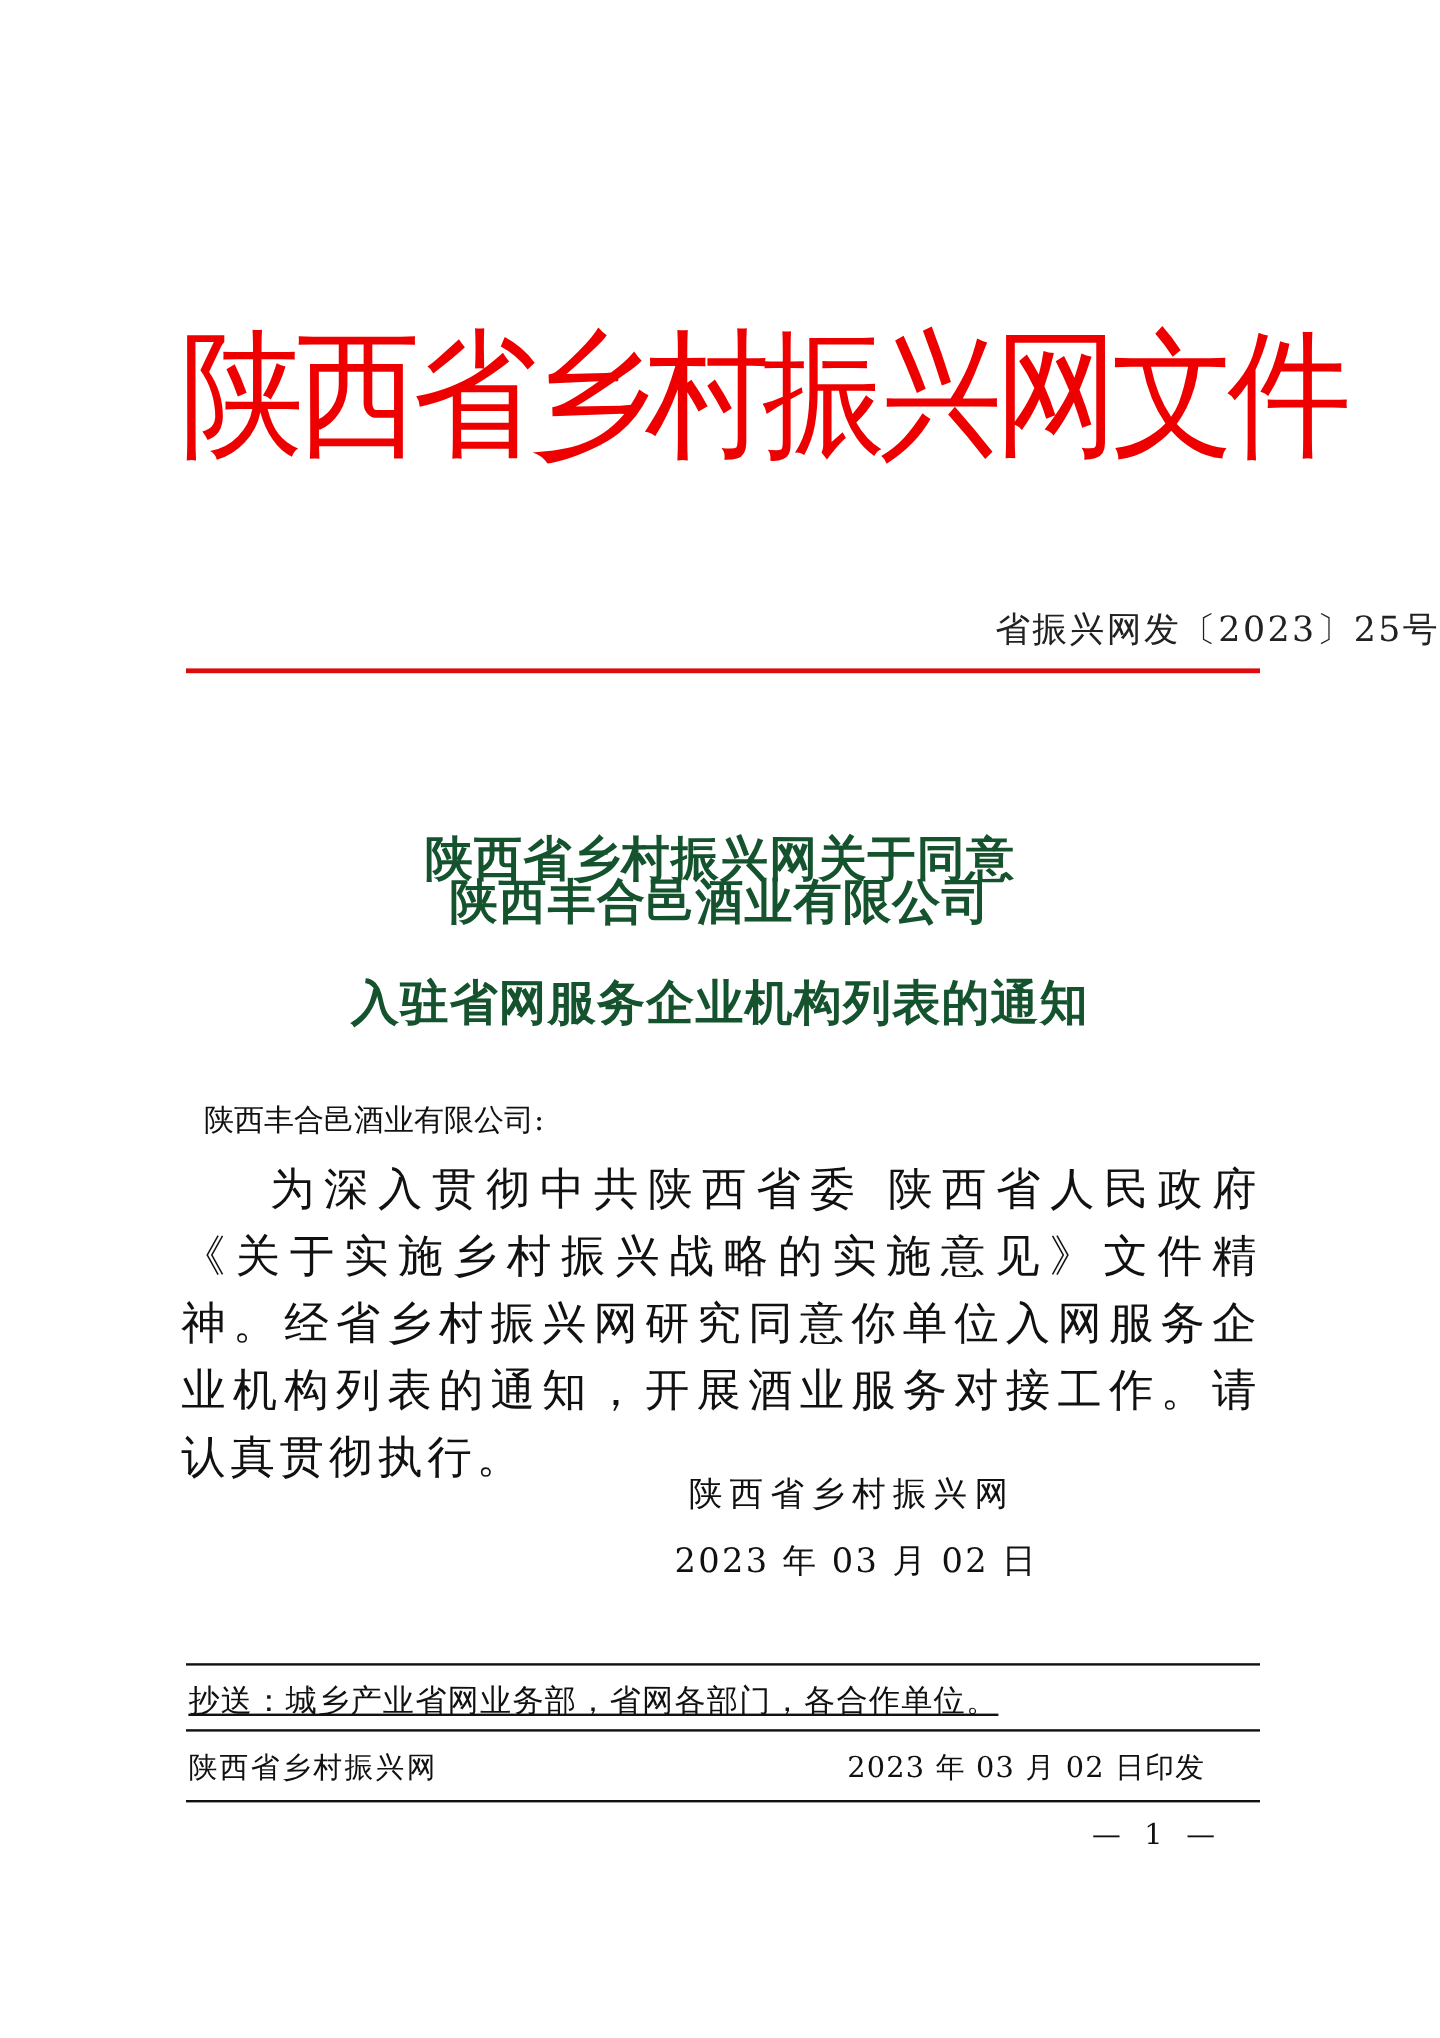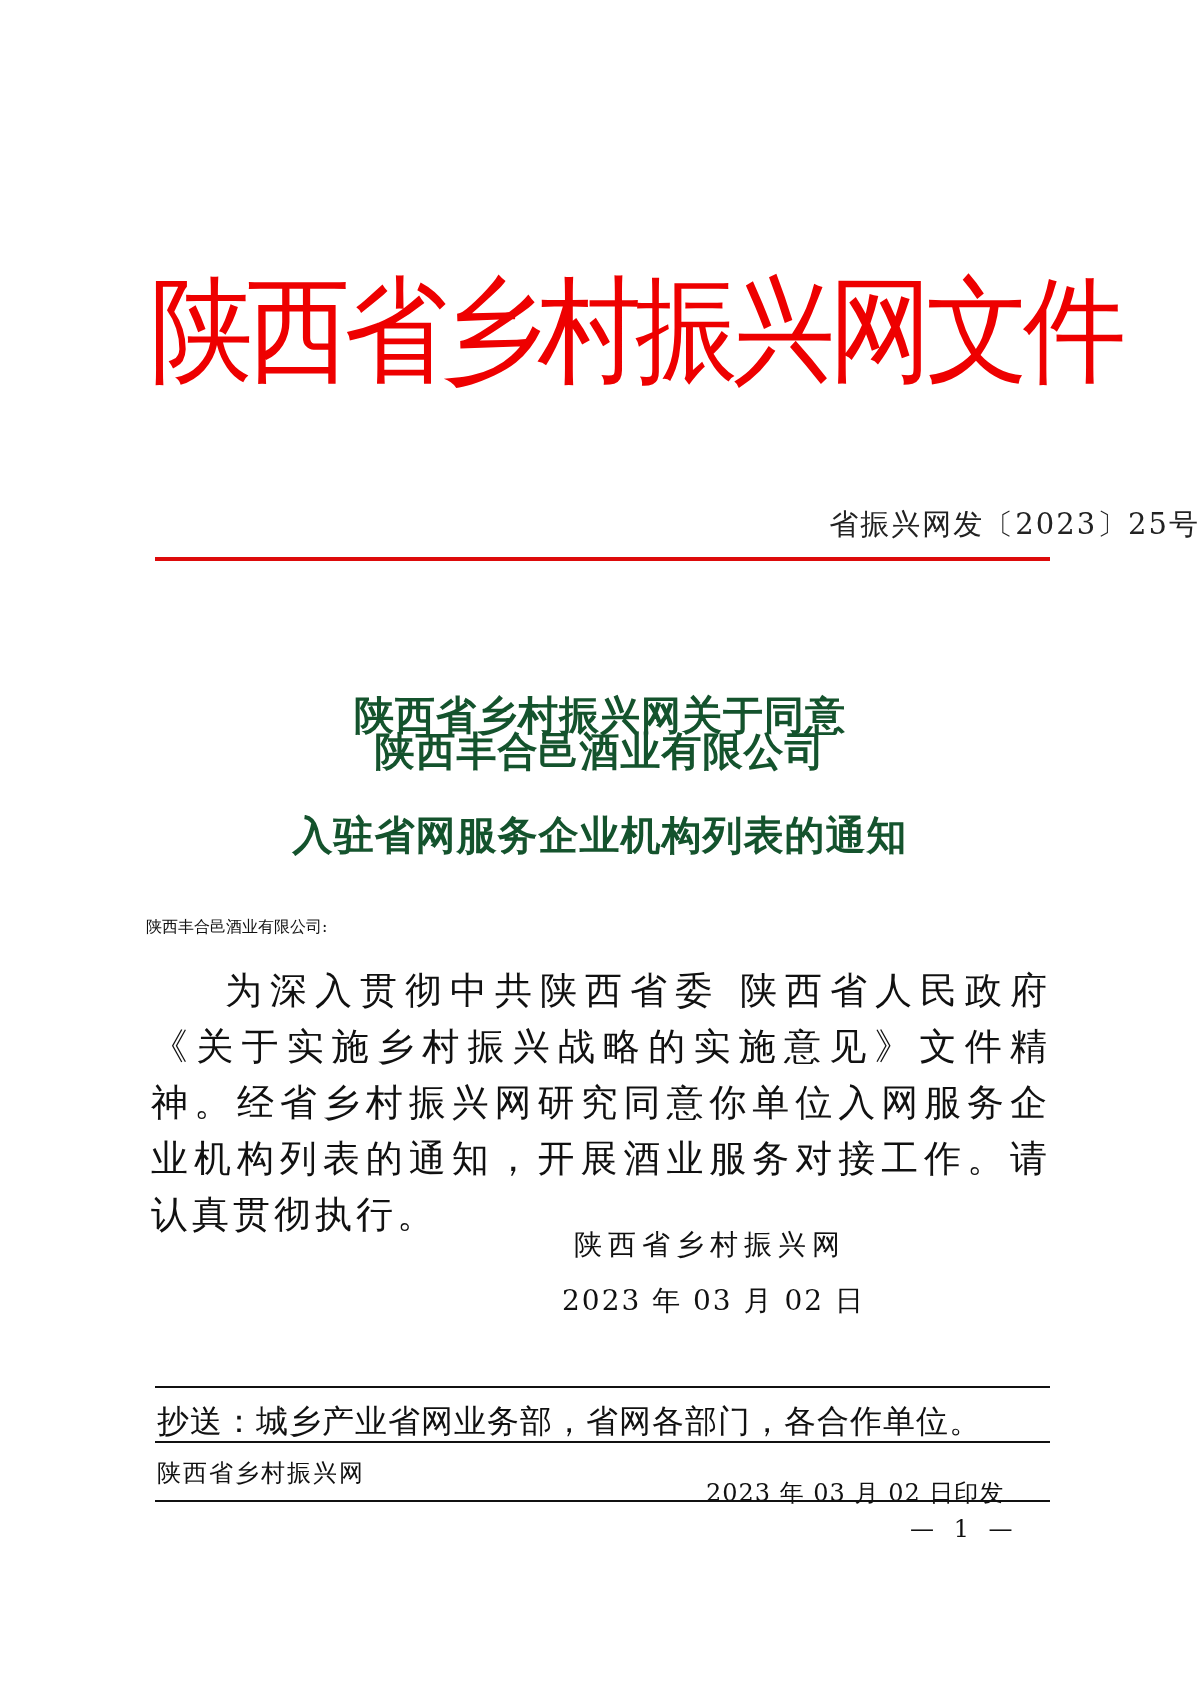"陕西丰合邑酒业有限公司:" .salutation { font-size: 16px -> 25px; left: 146px -> 170px }
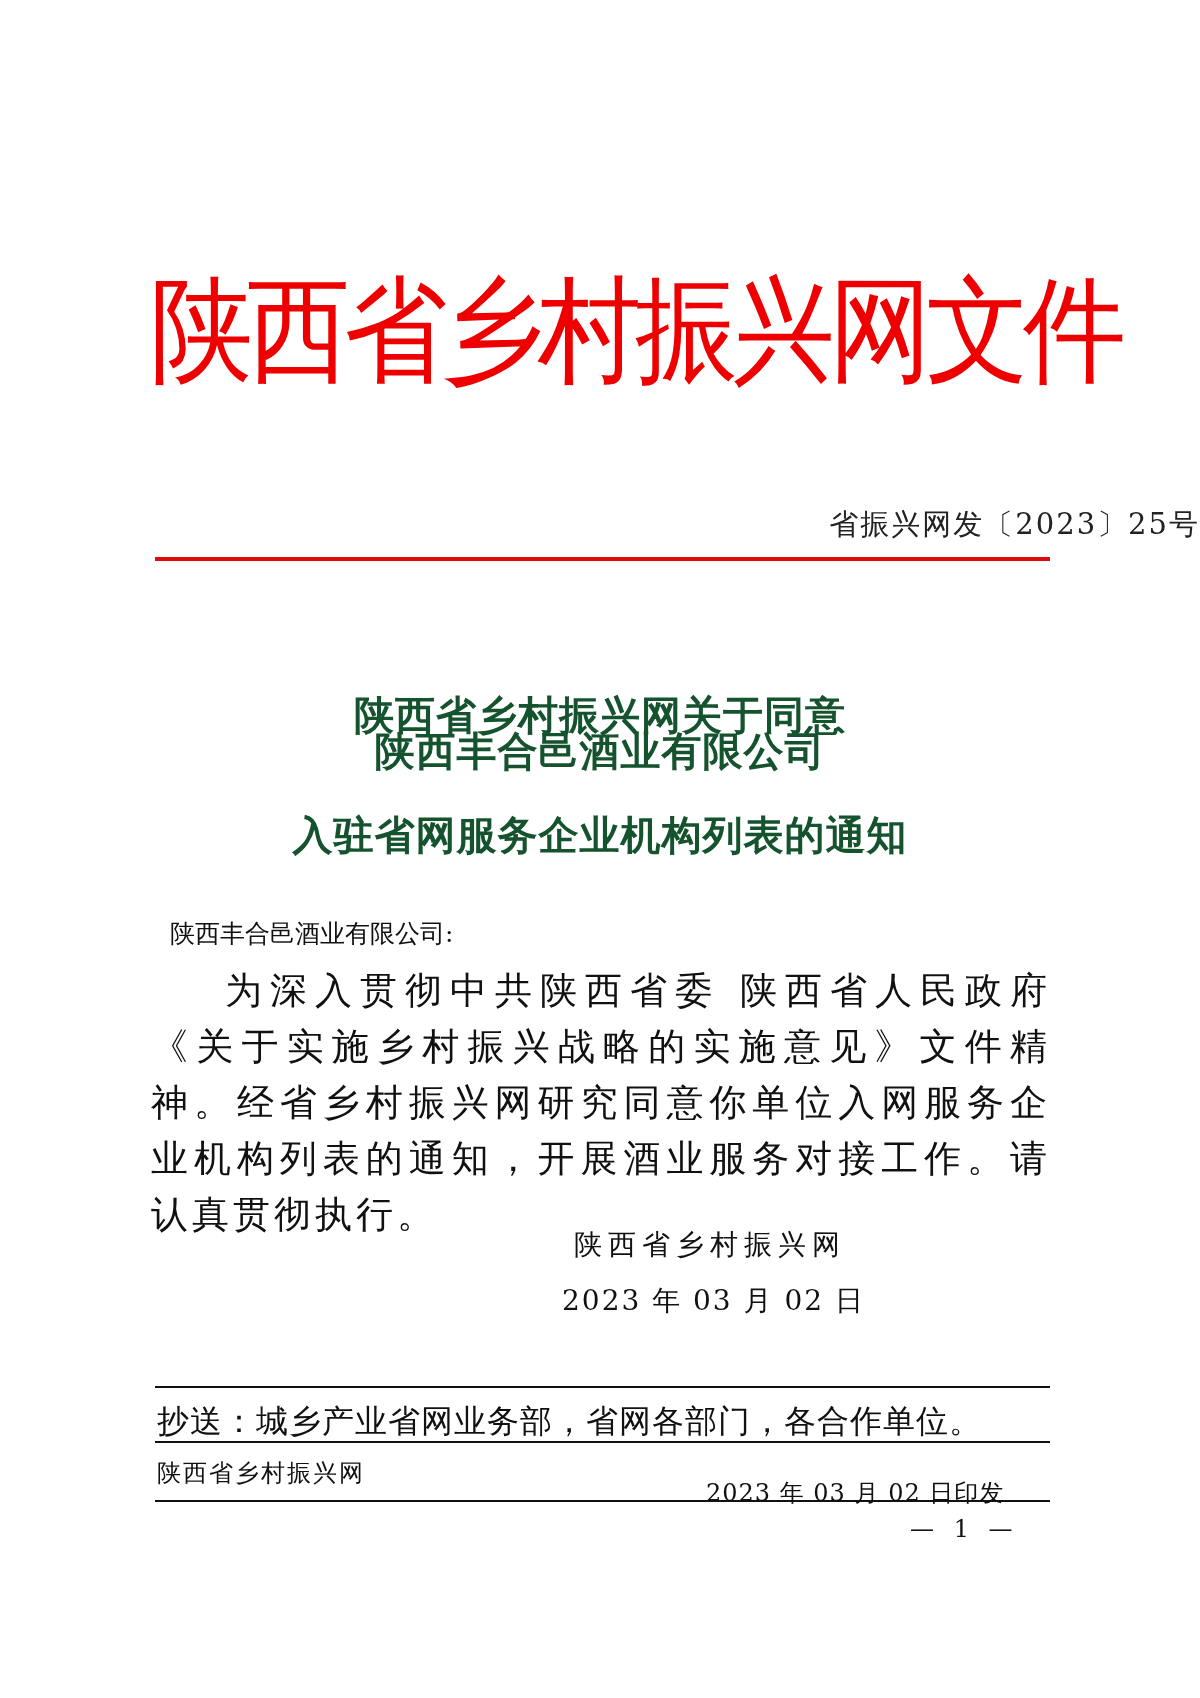"抄送：城乡产业省网业务部，省网各部门，各合作单位。" .cc { font-size: 32px -> 26px; text-decoration: none -> underline }
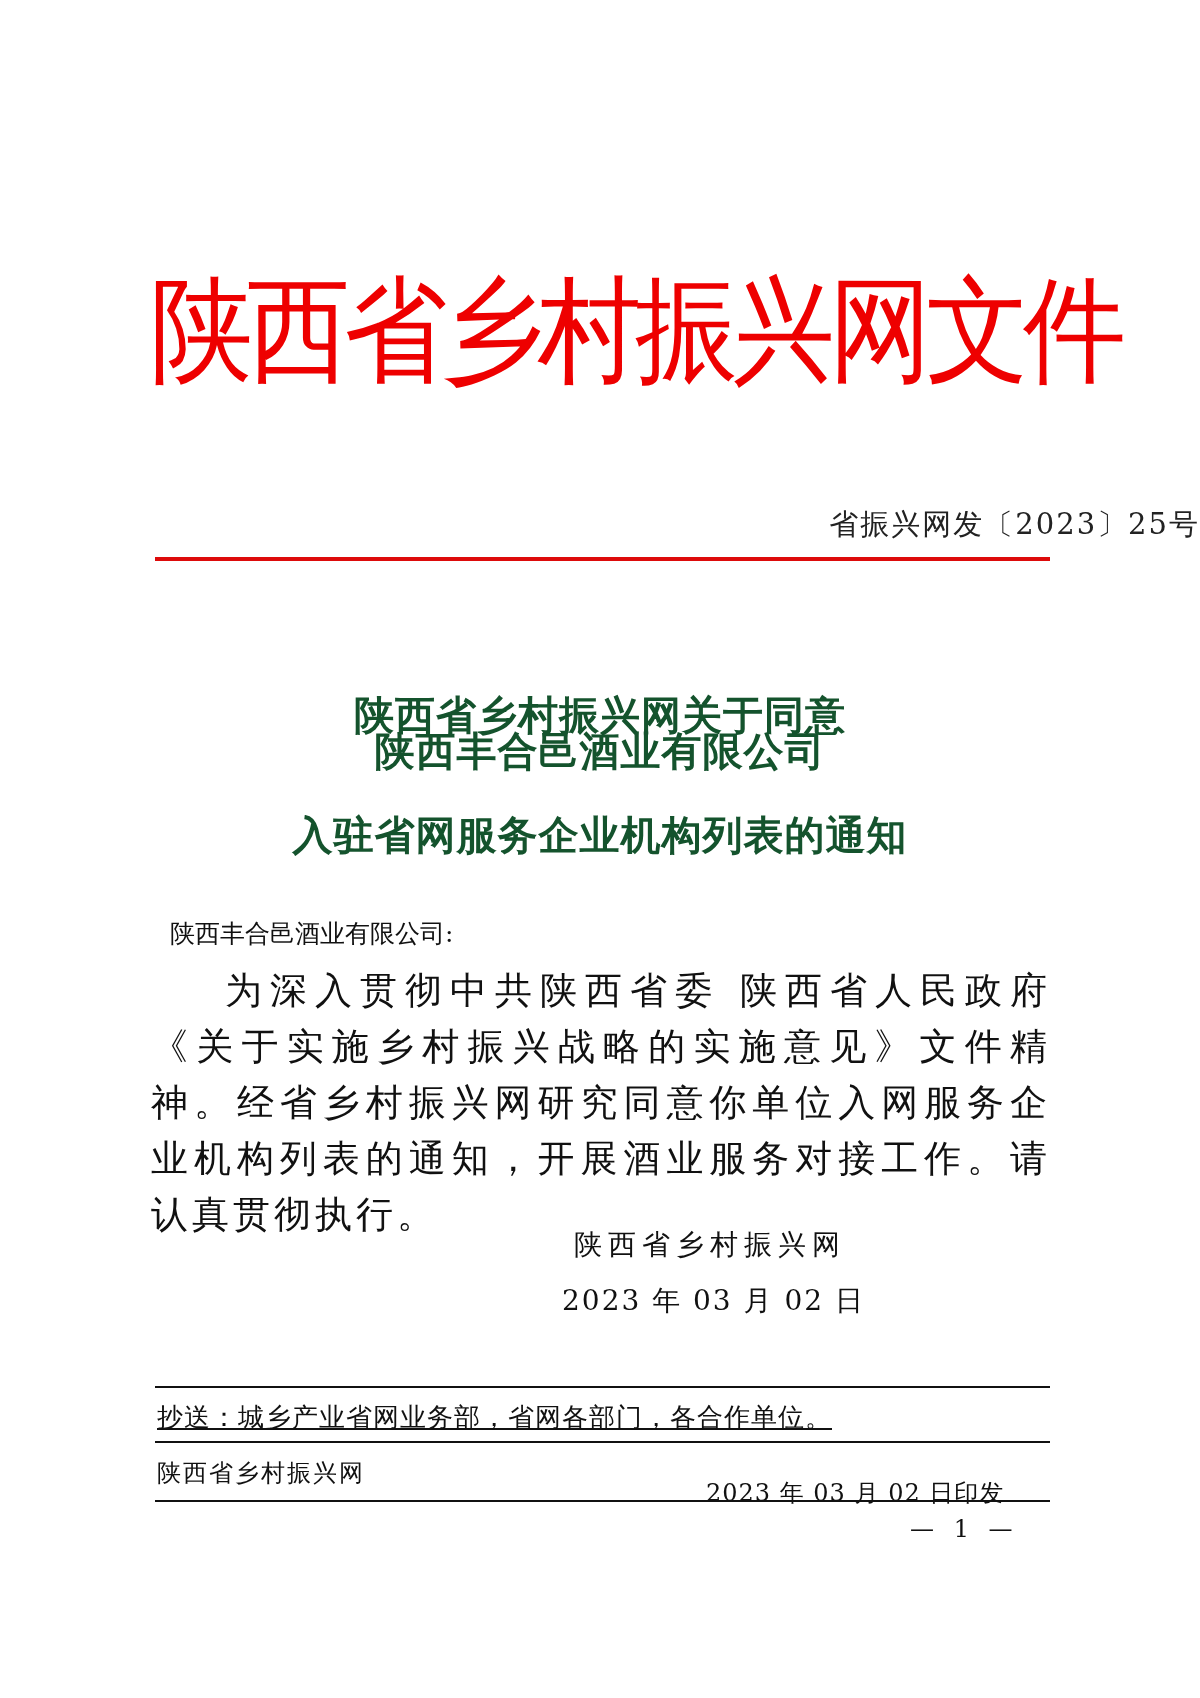"2023 年 03 月 02 日印发" .footer-date { margin-top: 20px -> none }
